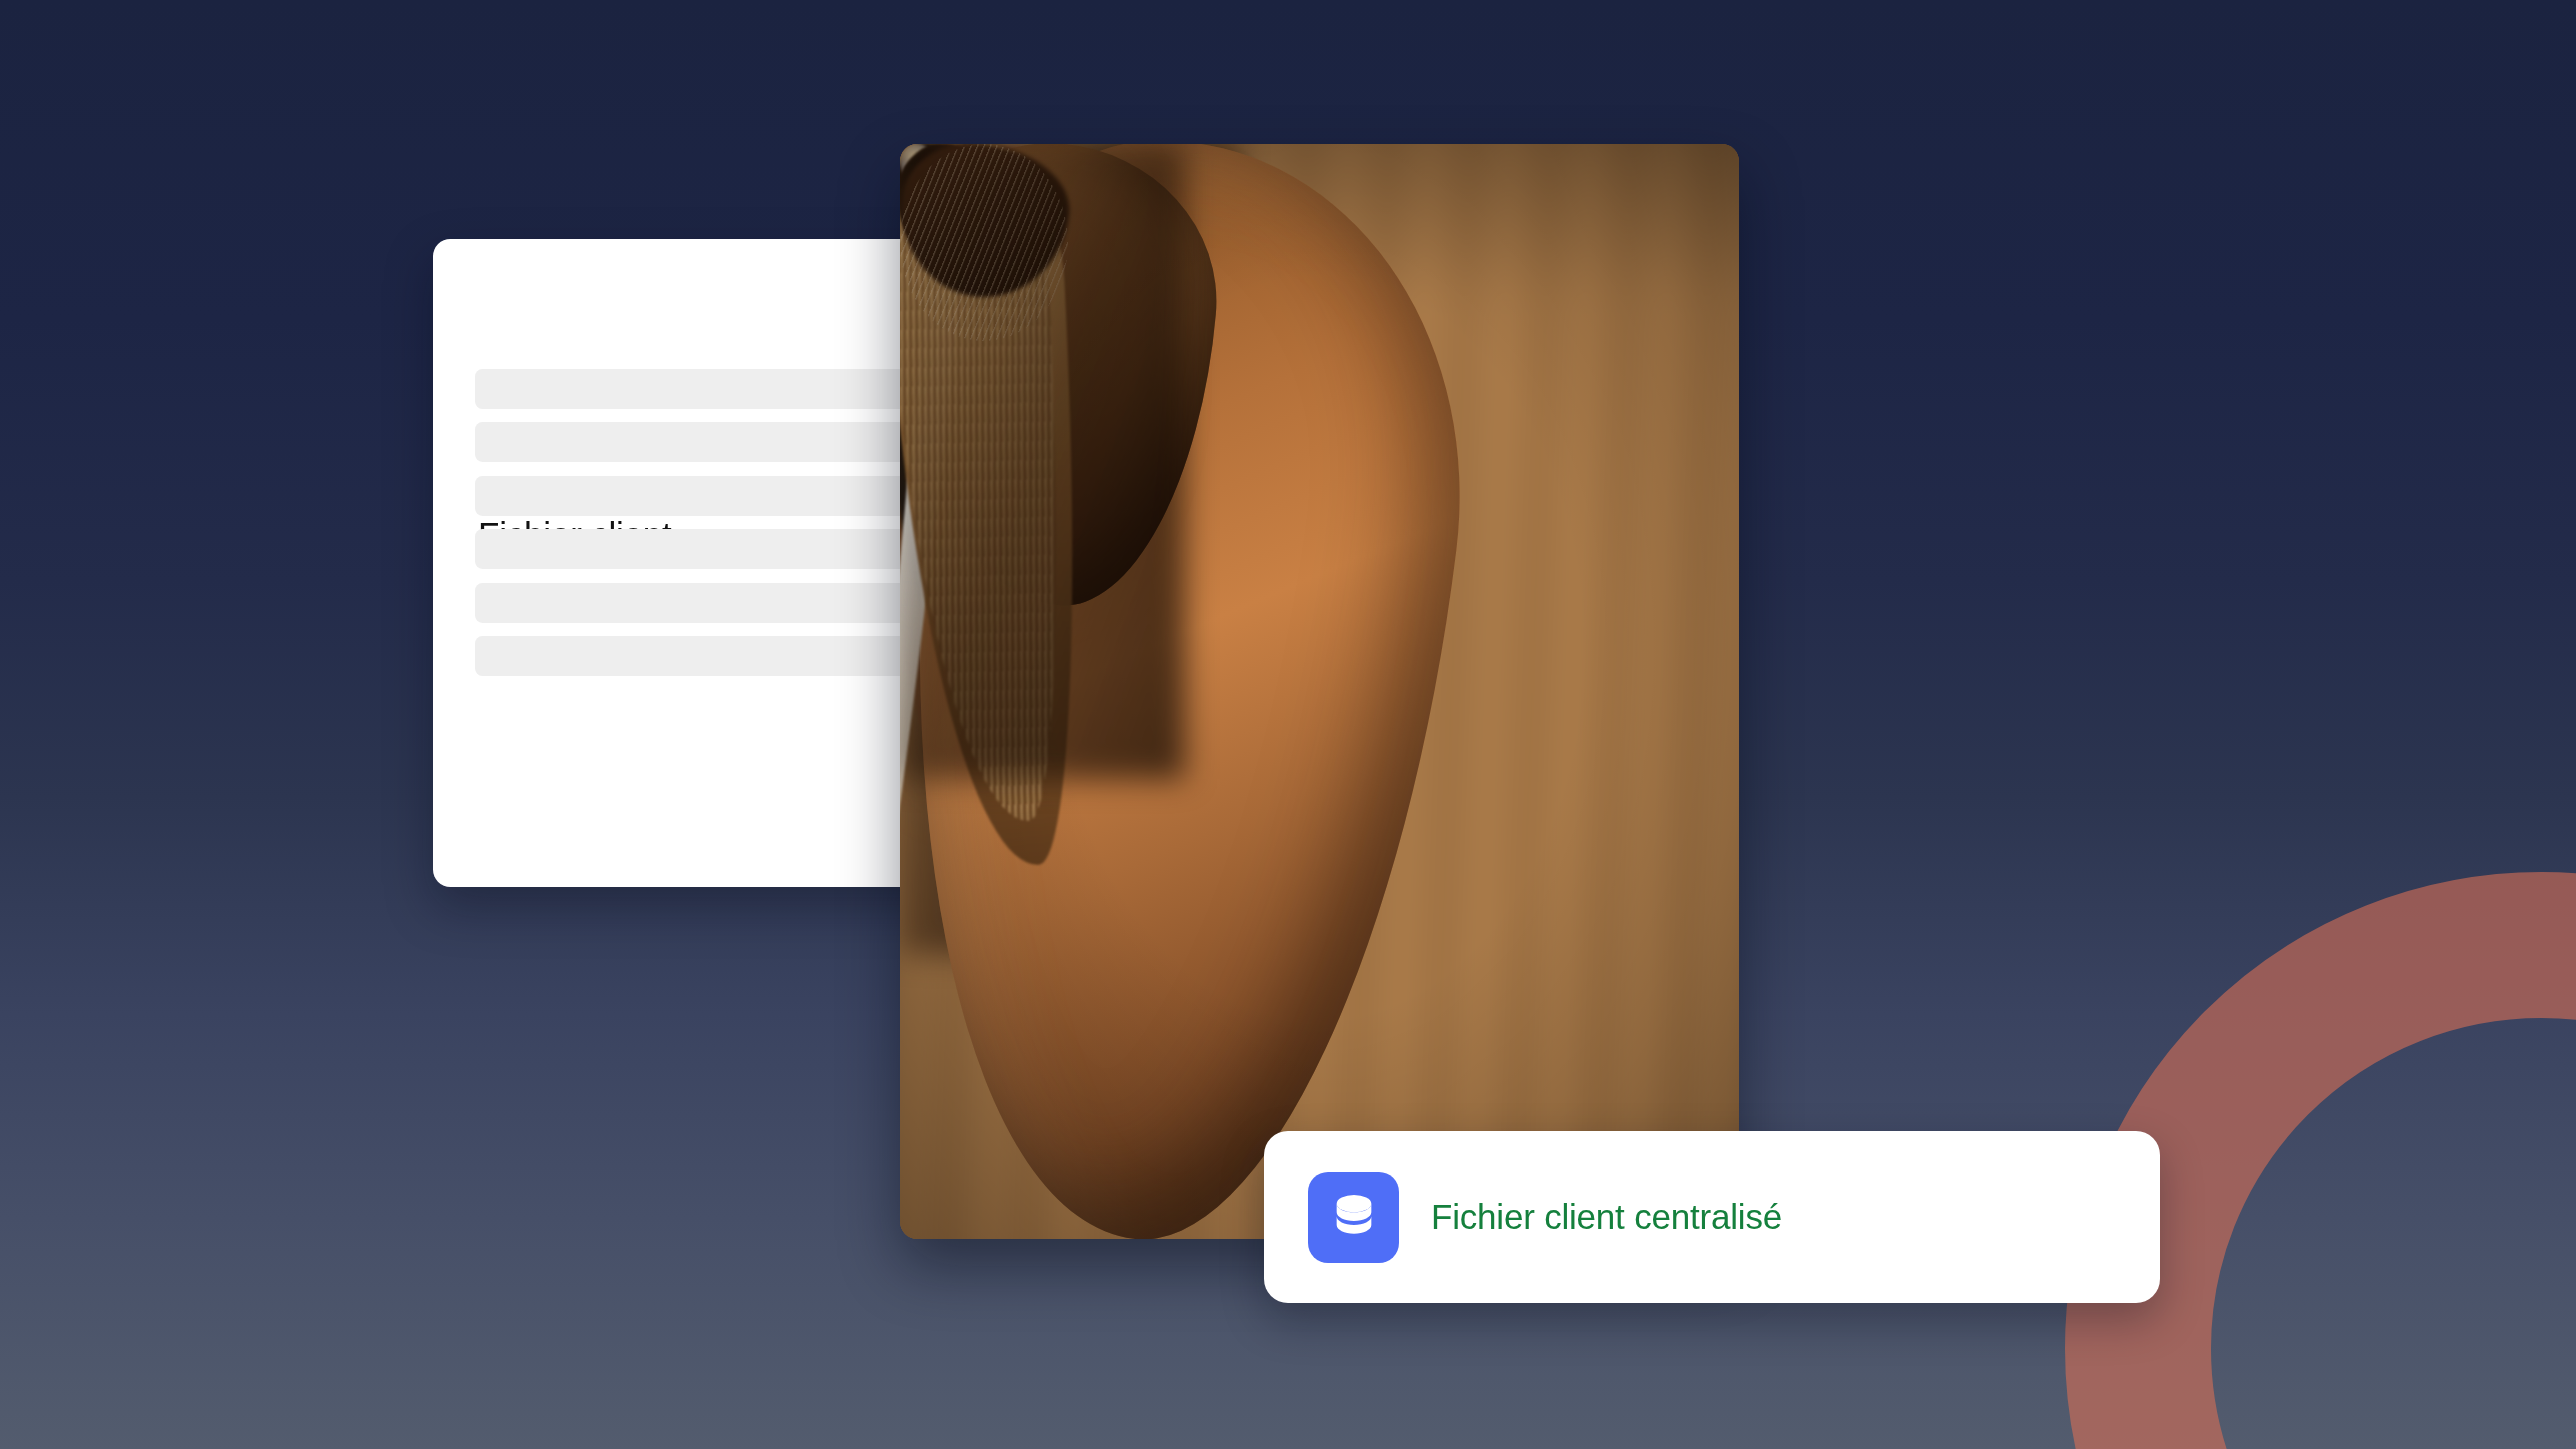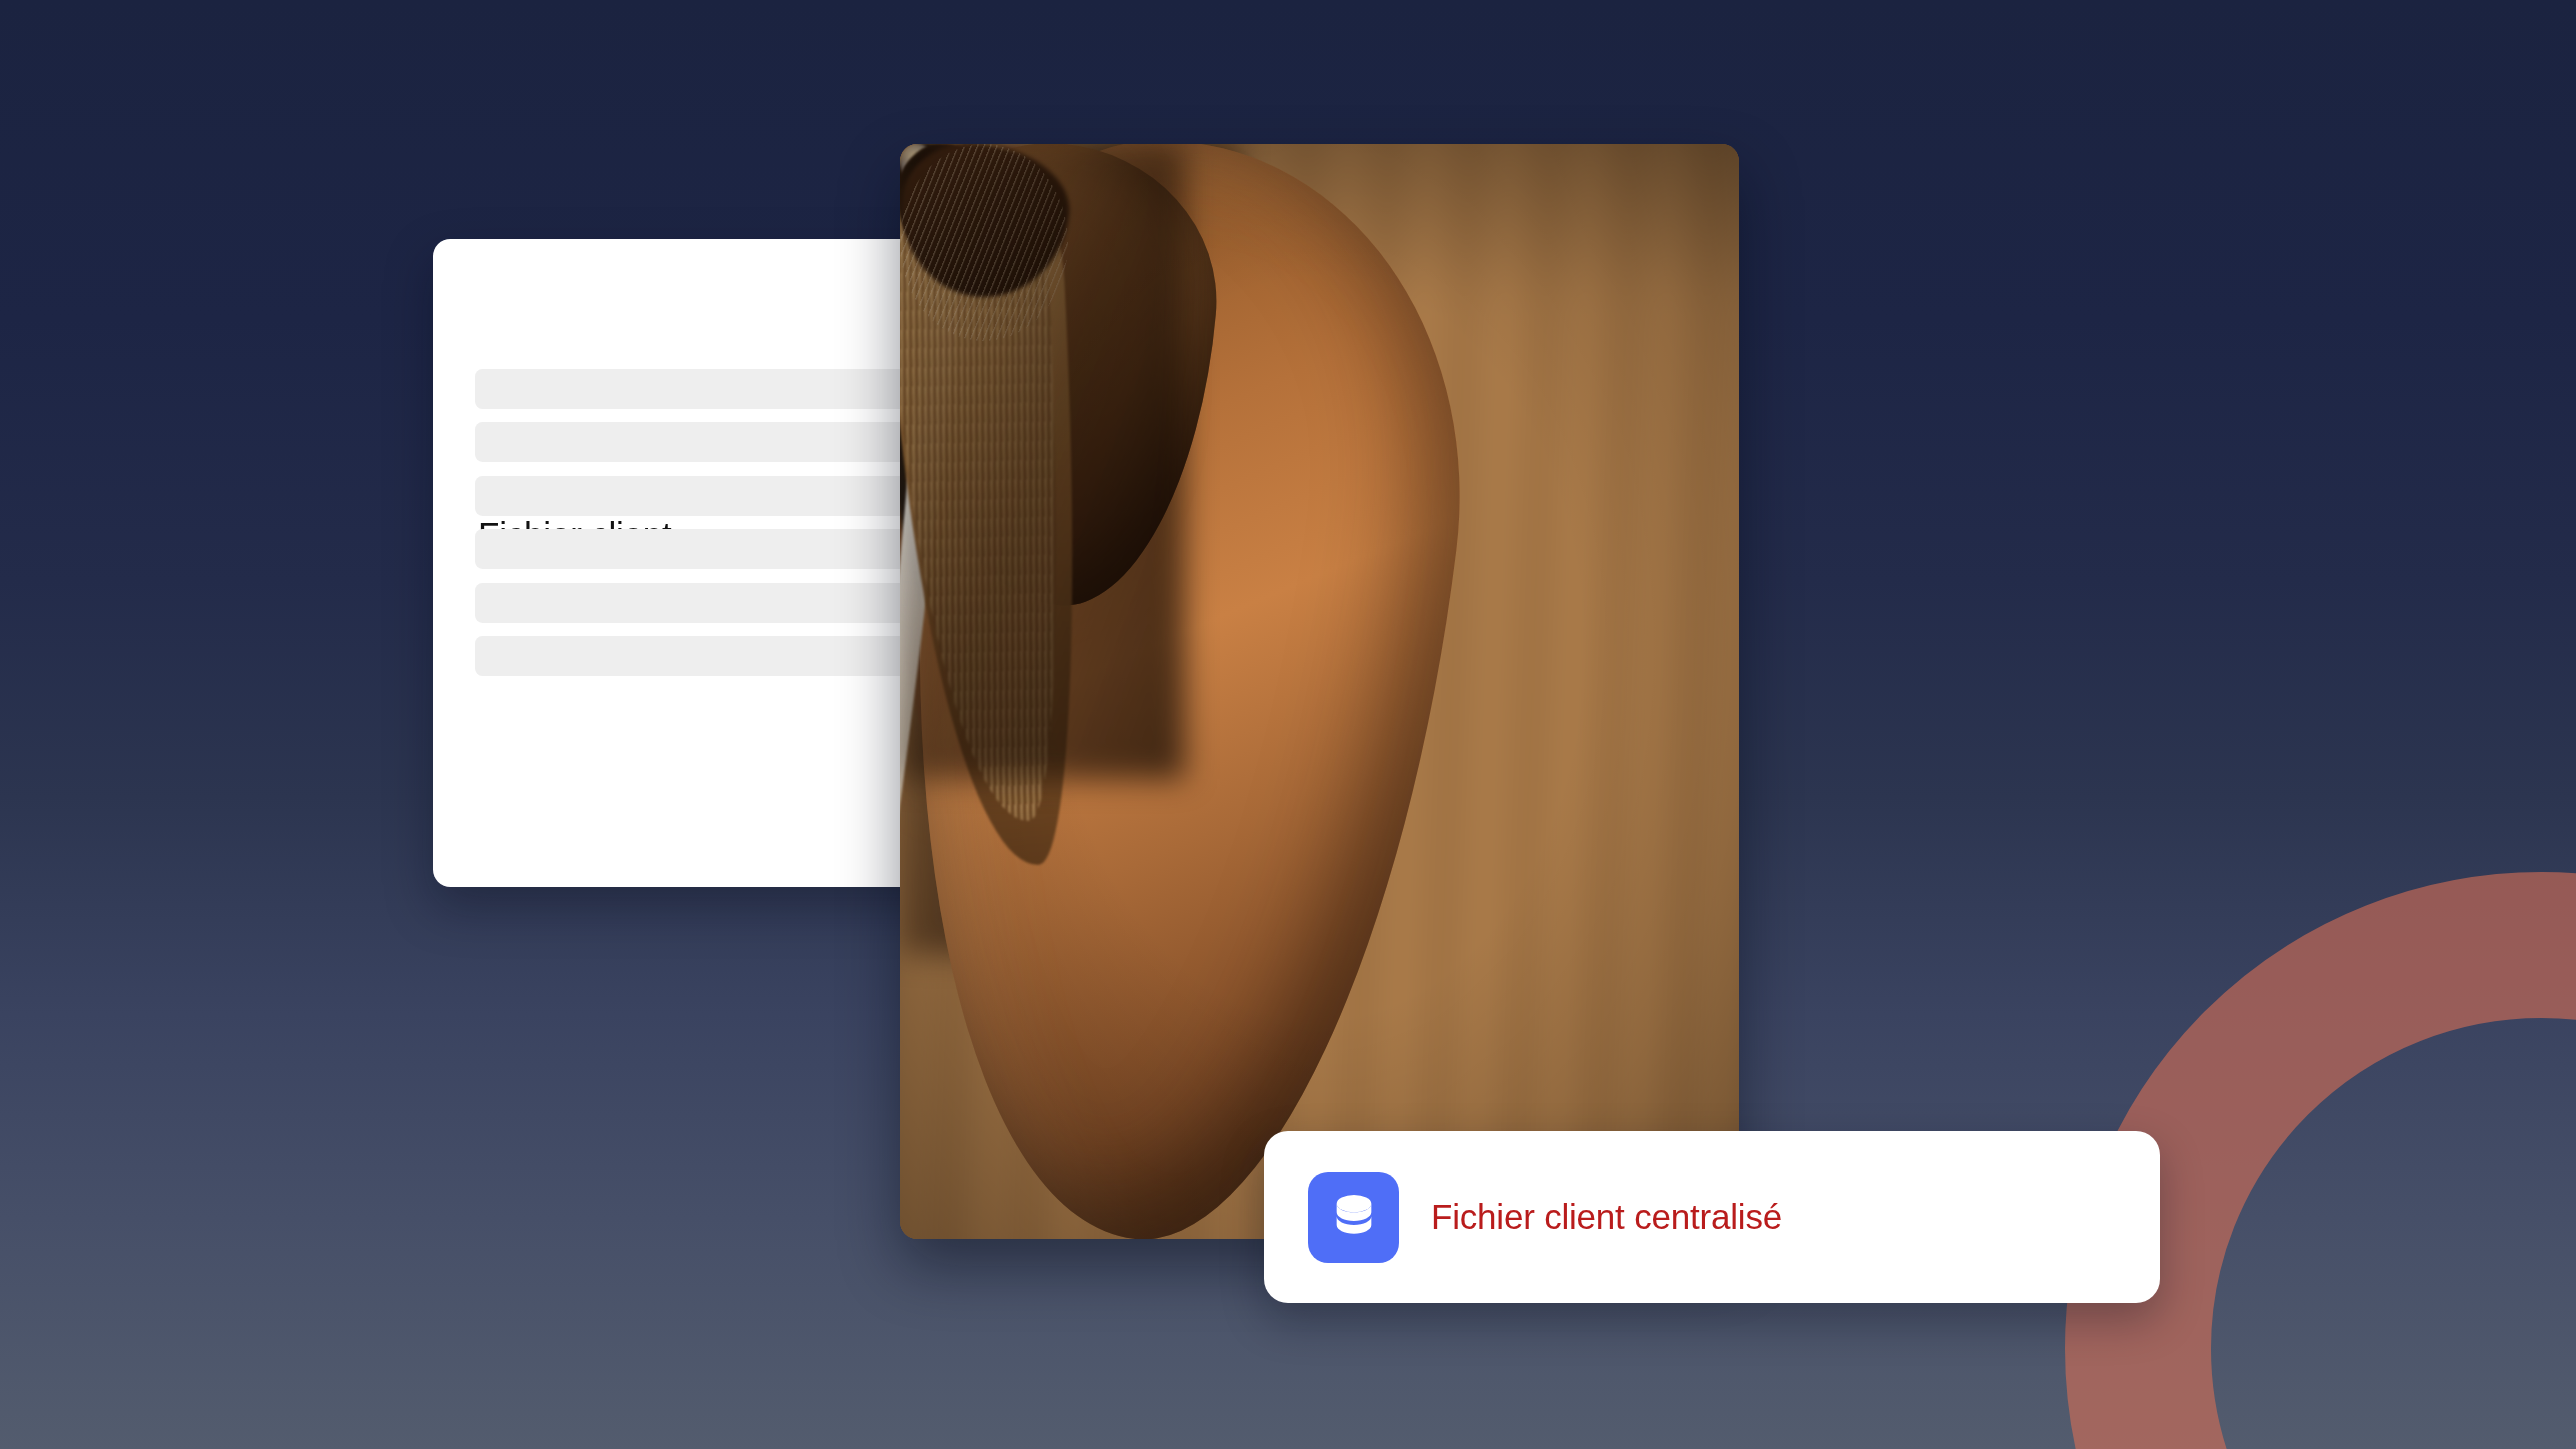"Fichier client centralisé" #pill-label { color: #b91c1c -> #15803d }
